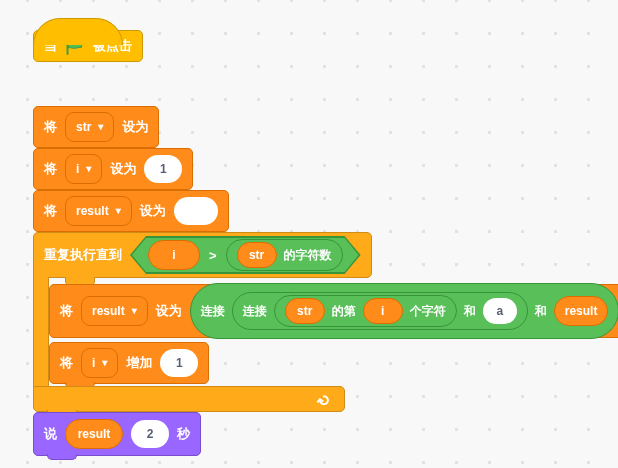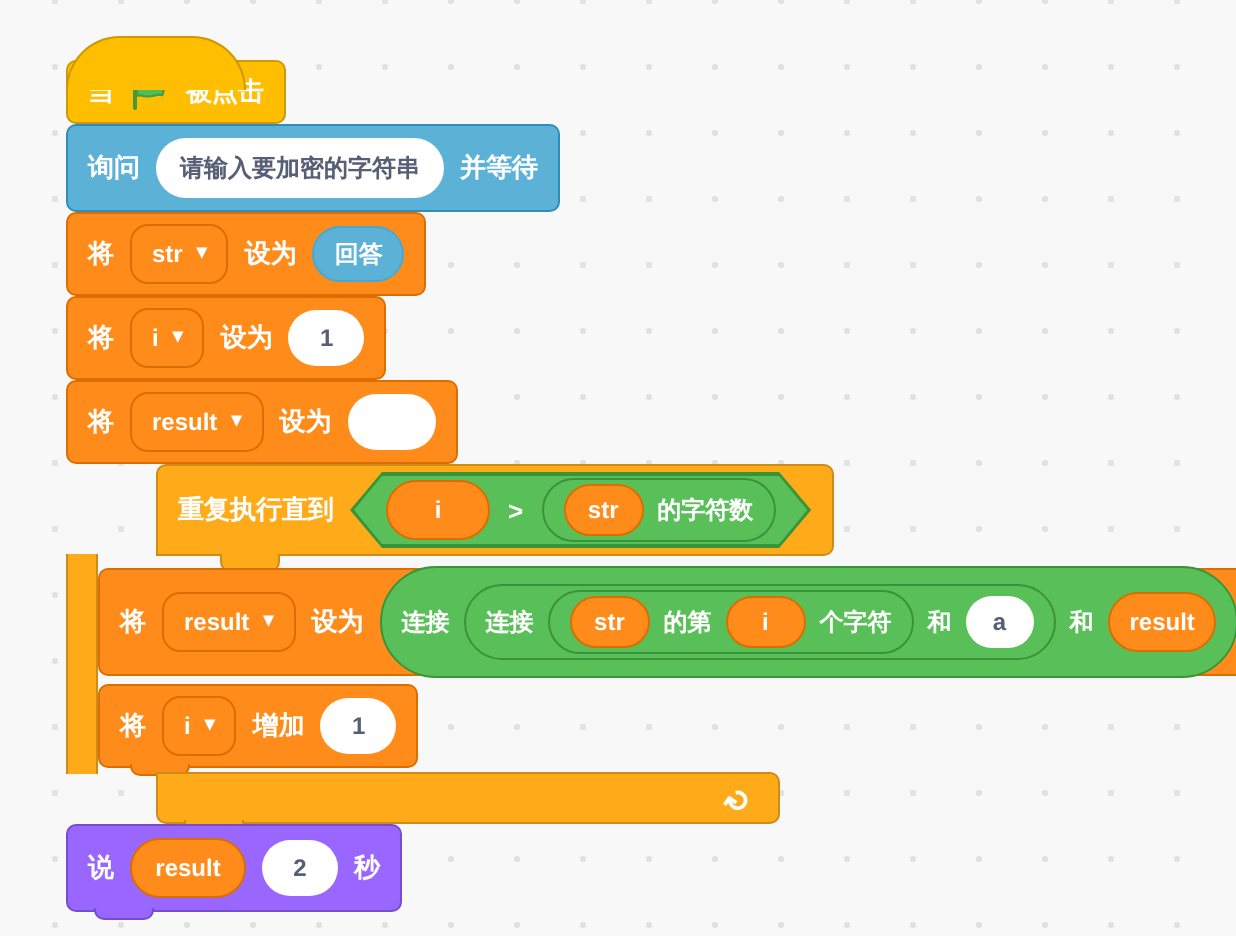"询问" div.block { html: <div> <span>询问</span> <span>请输入要加密的字符串</span> <span>并等待</span> </div> -> none }
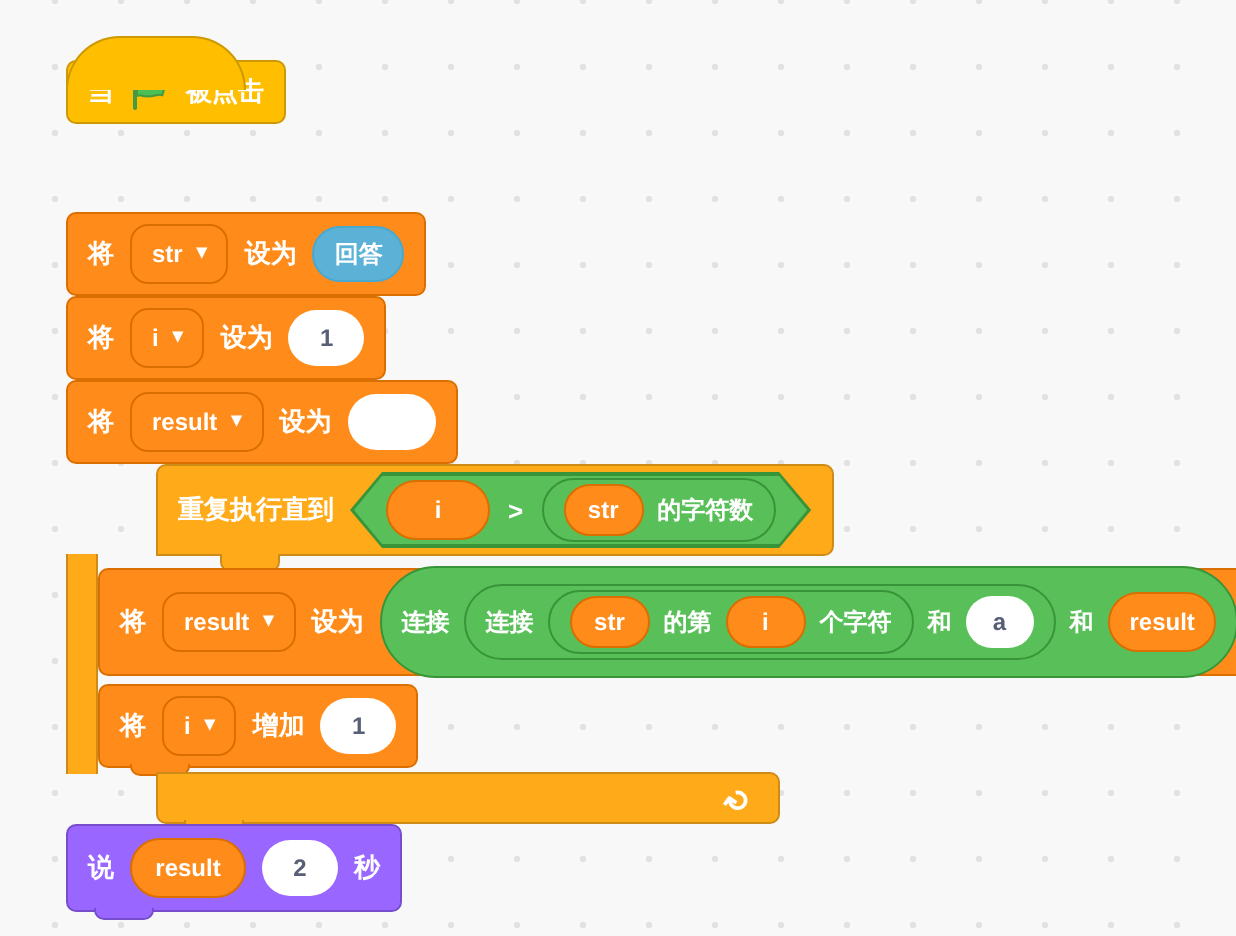"回答" span.pill { html: <span>回答</span> -> none }
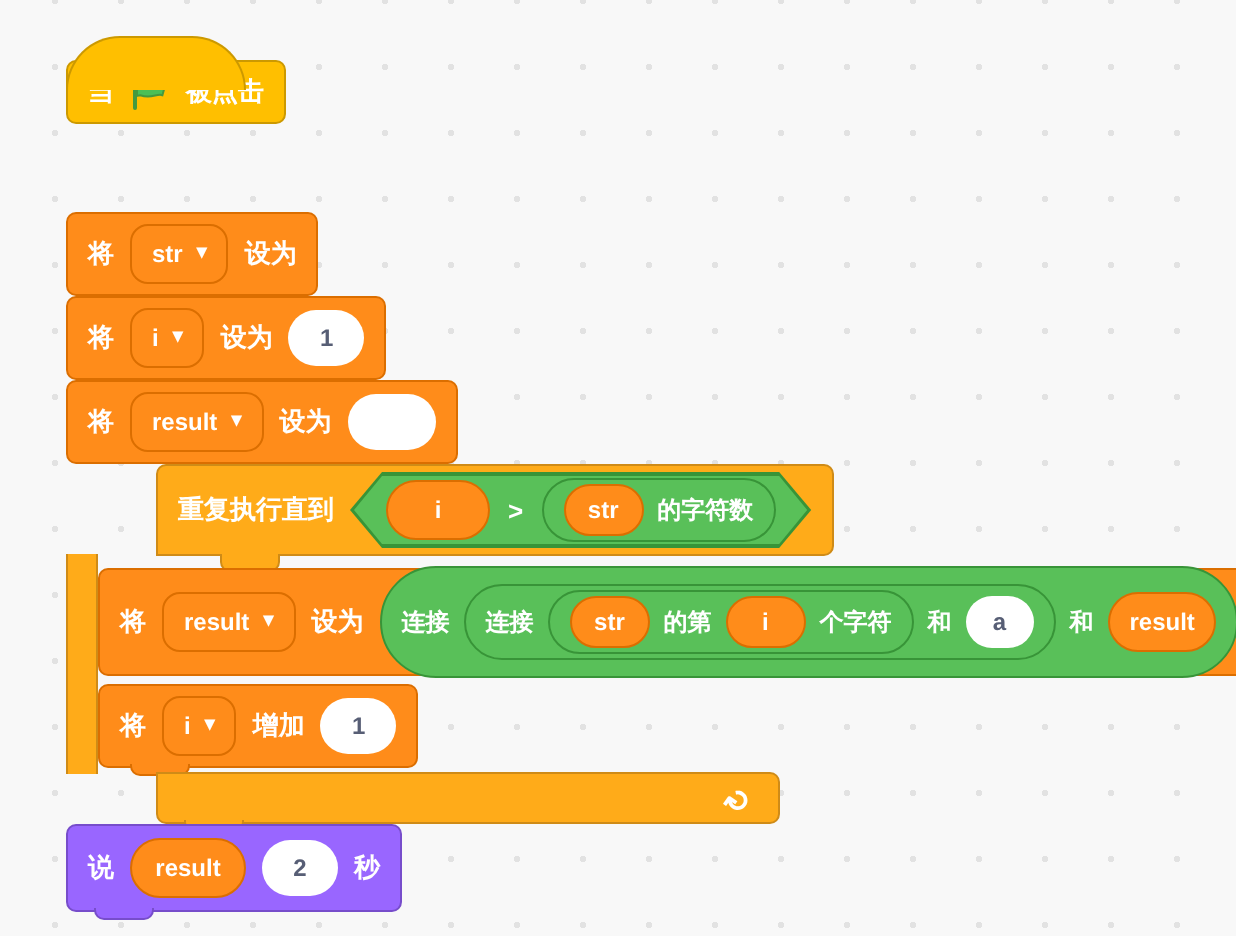"重复执行直到" .control { margin-left: 45px -> none }
